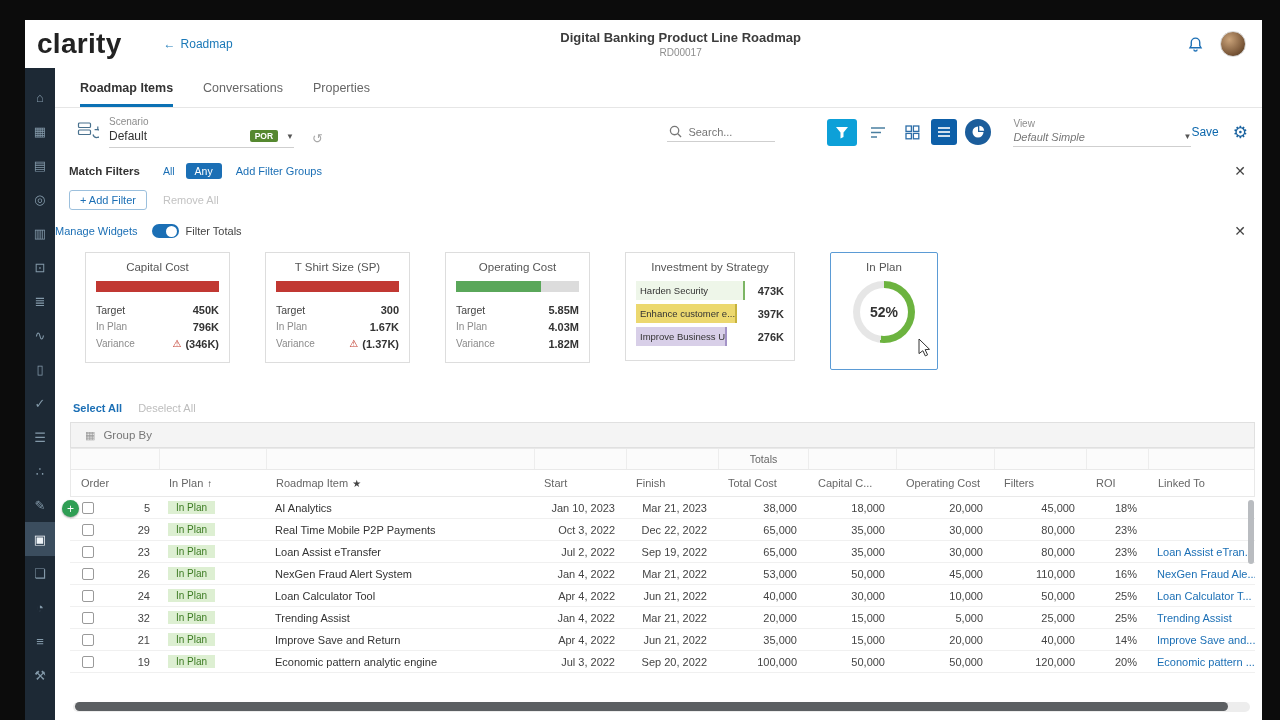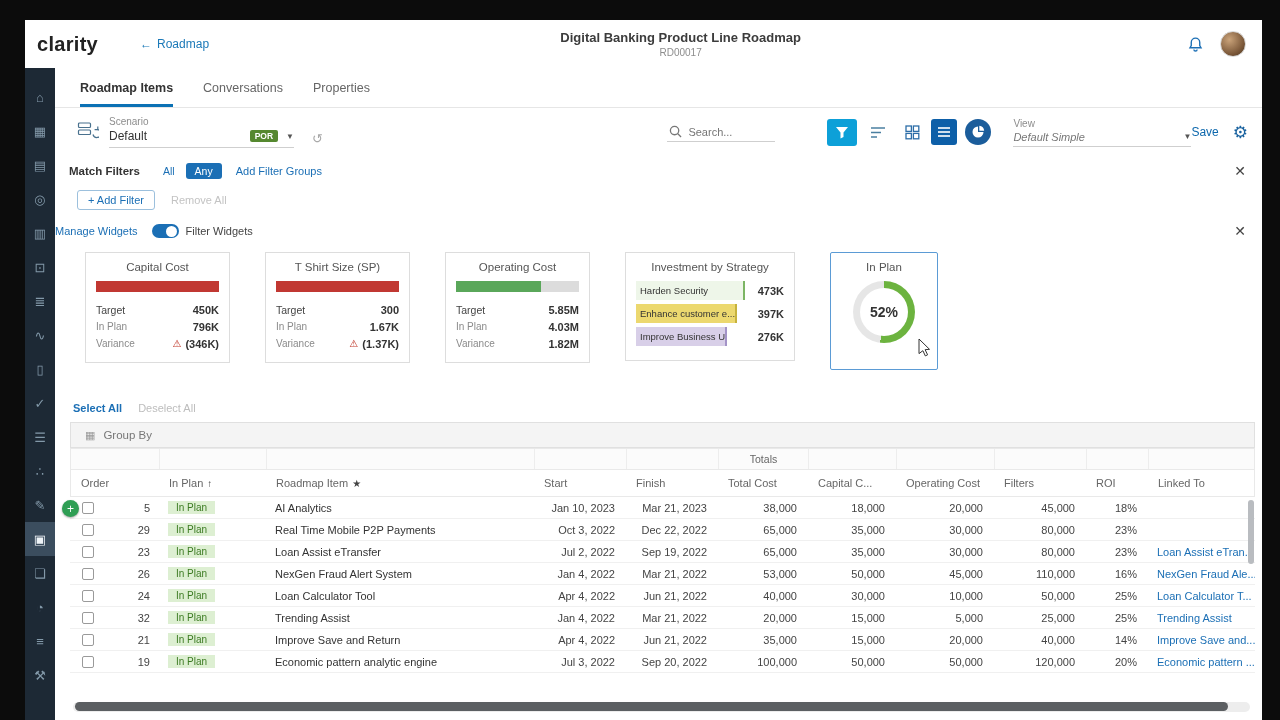"clarity" .logo { font-size: 20px -> 28px }
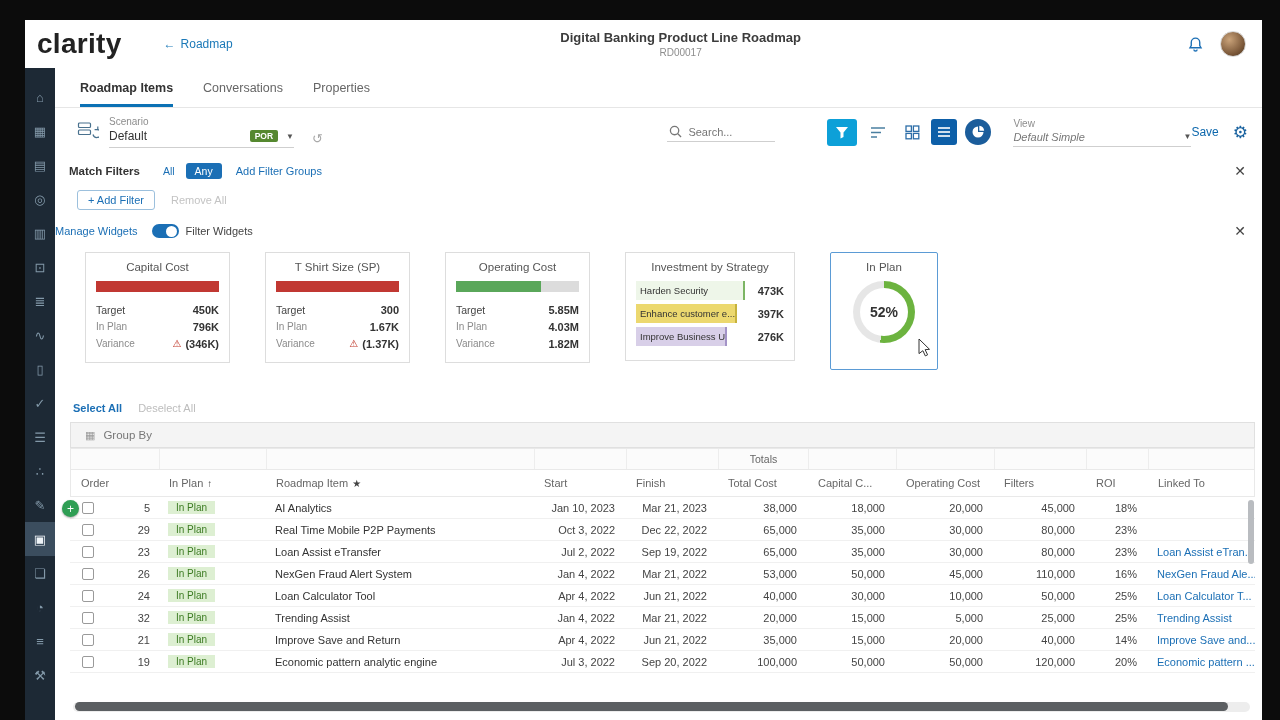"+ Add Filter" .addfilter { padding-left: 22px -> 14px }
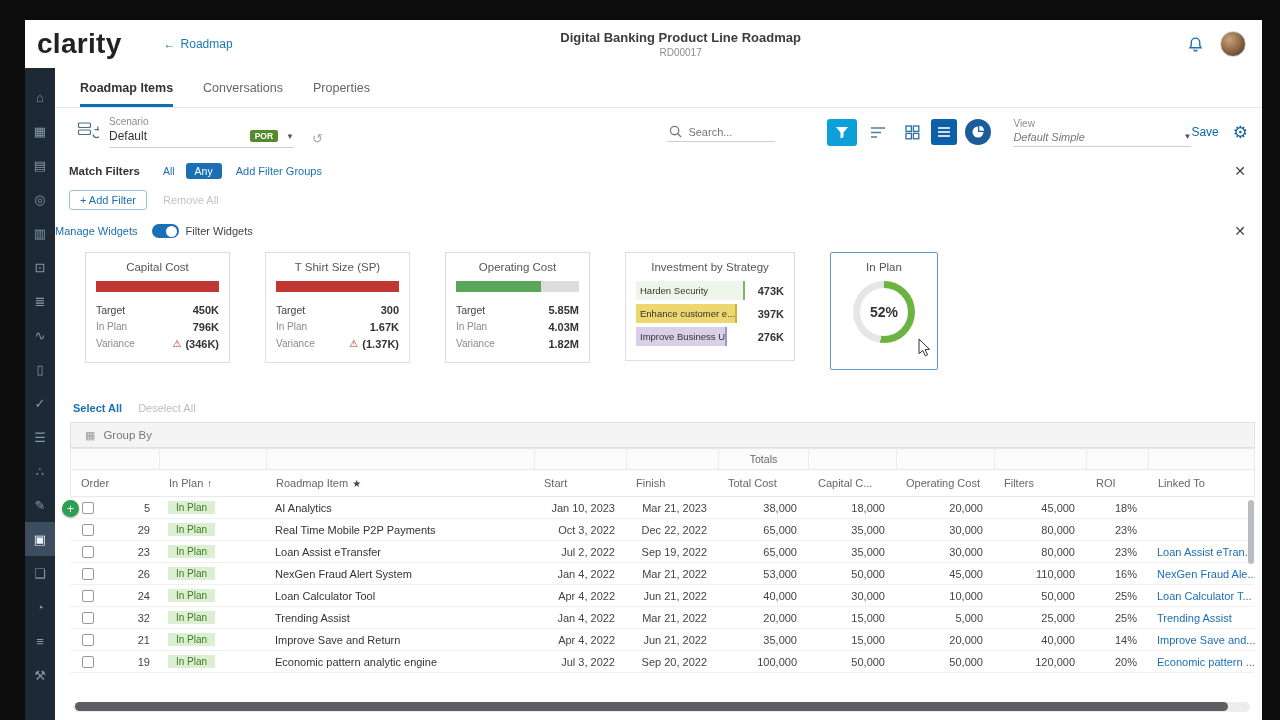"Filter Widgets" span.fw-label { text: Widgets -> Totals }
